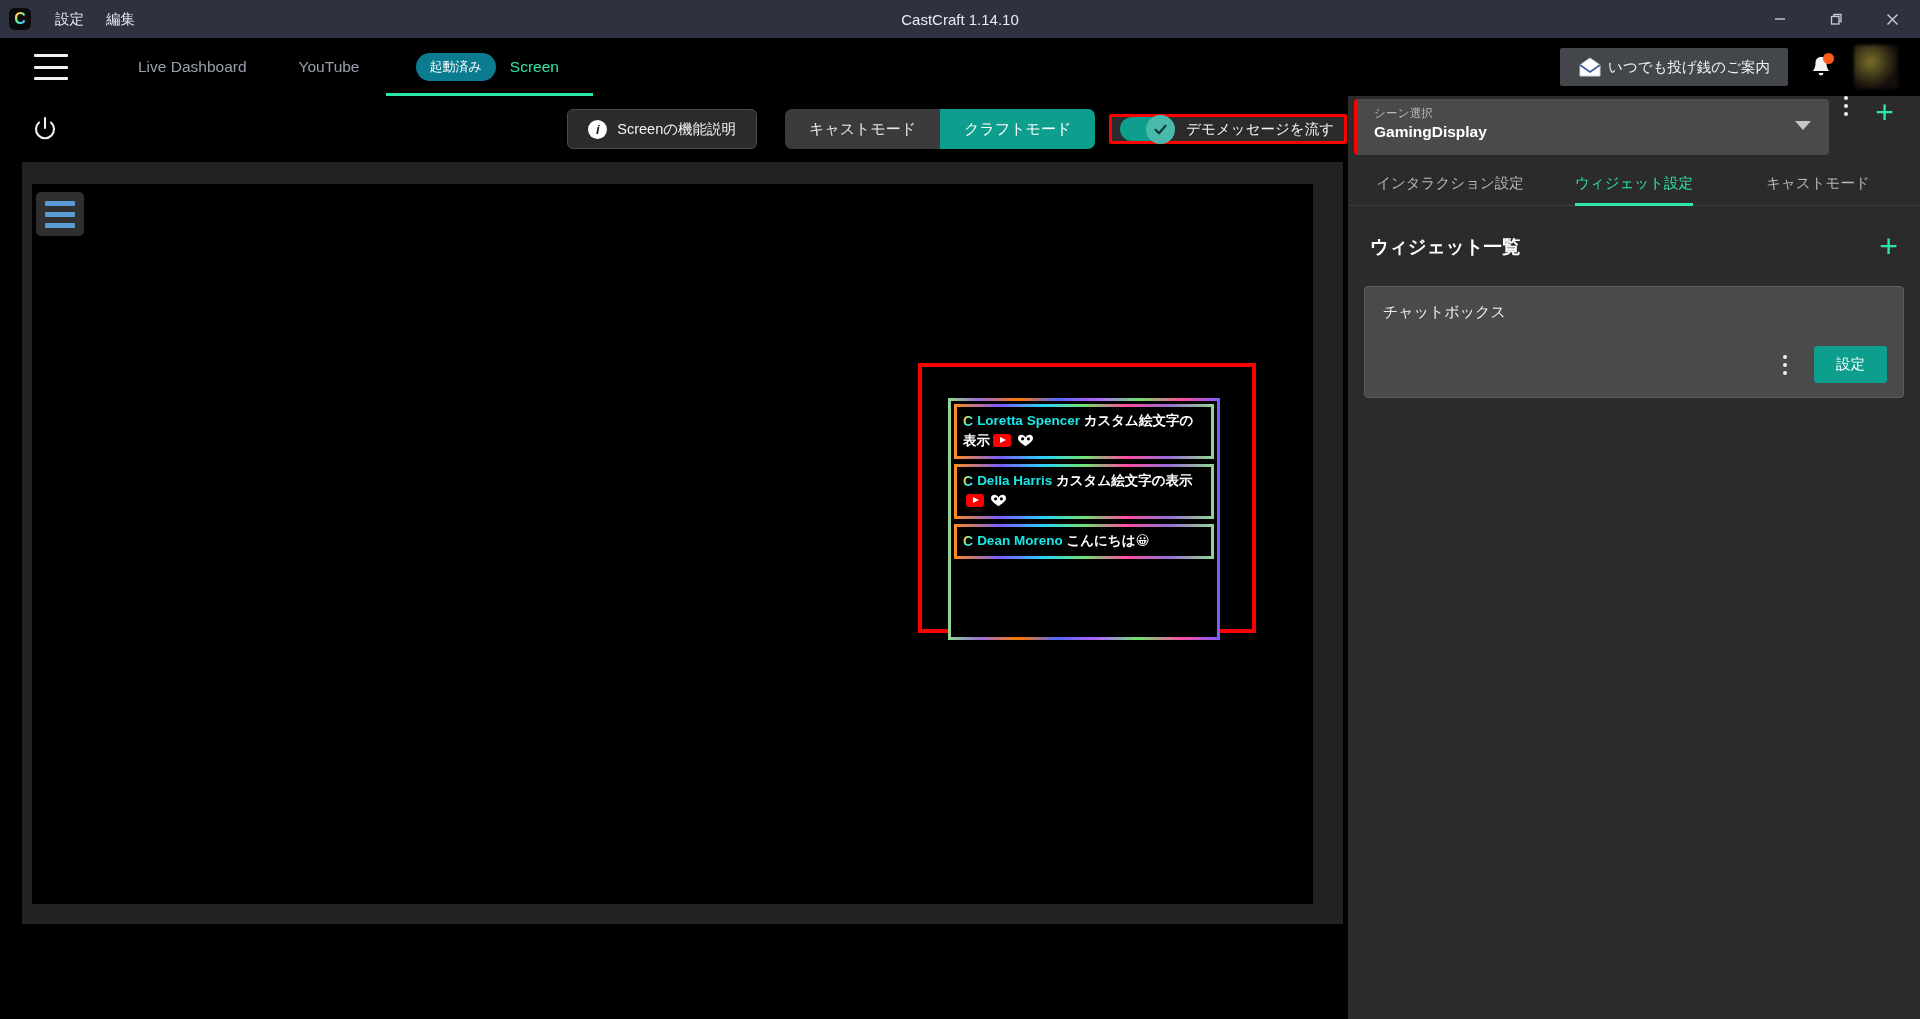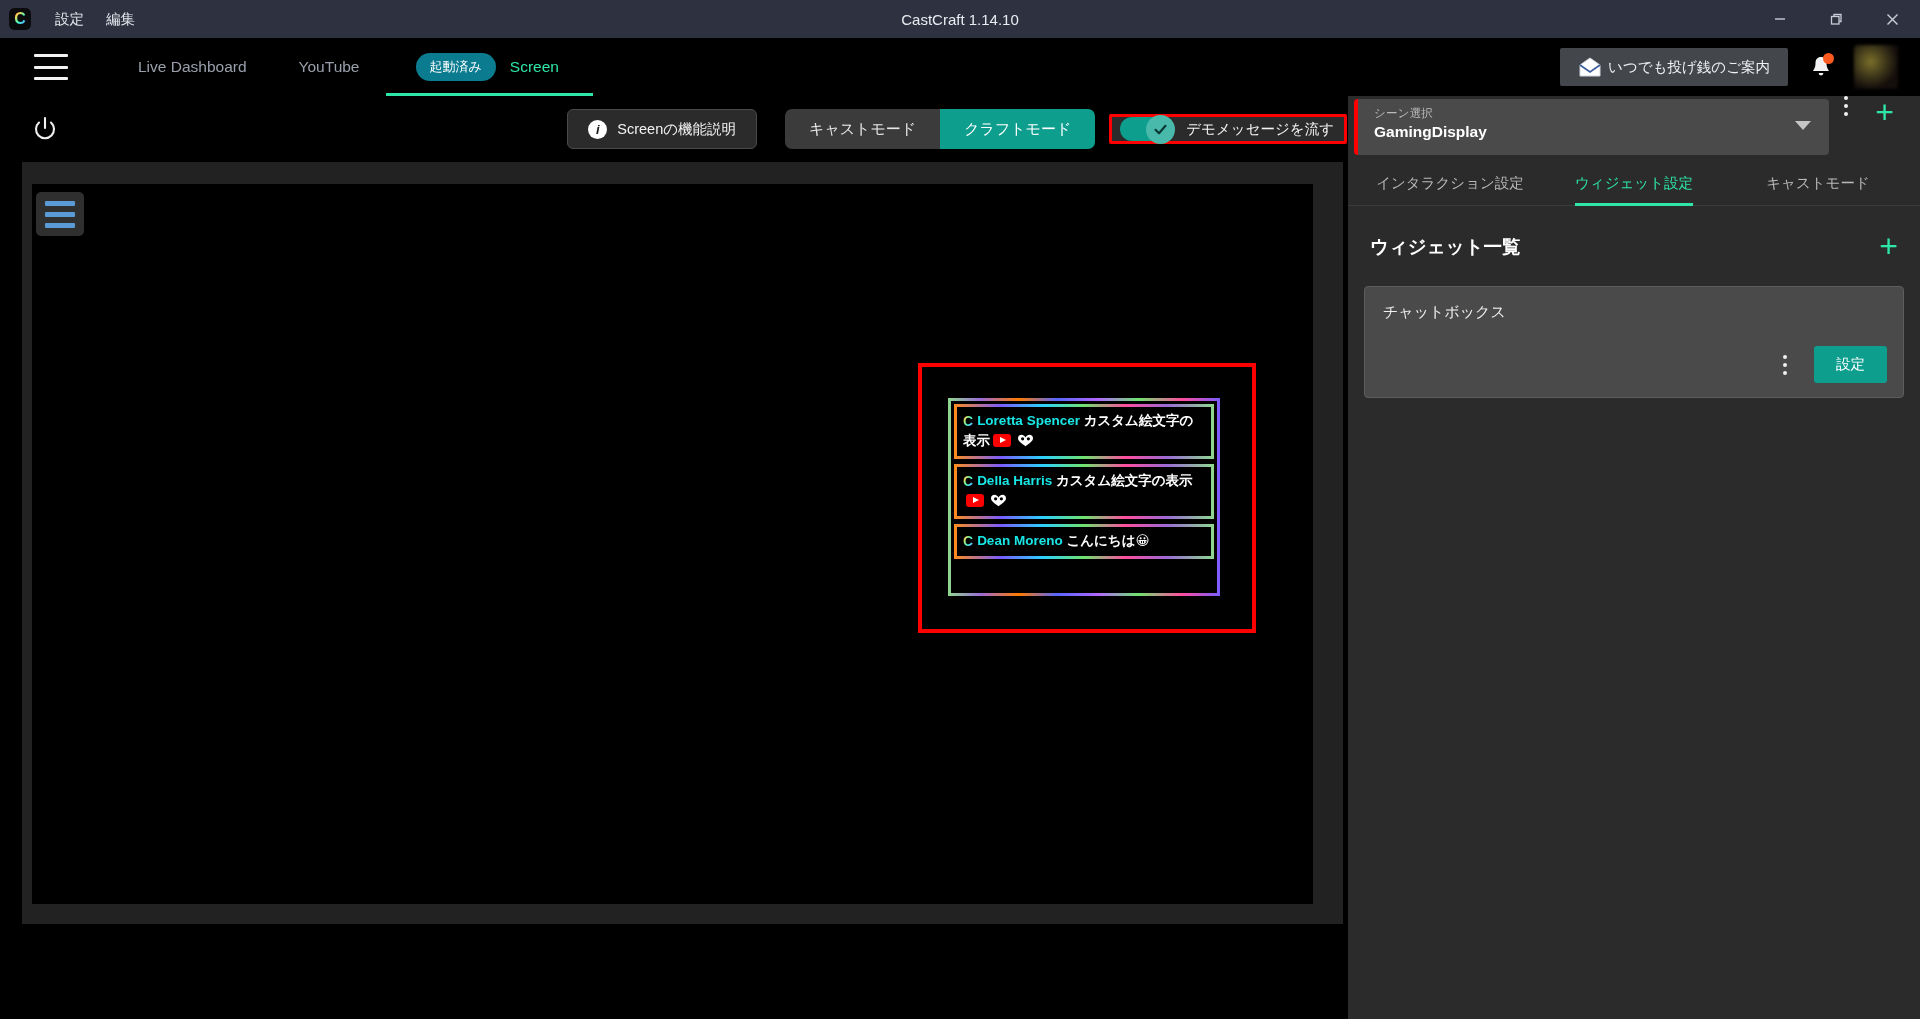"C Loretta Spencer カスタム絵文字の表示" .chat-frame { height: 198px -> 242px }
